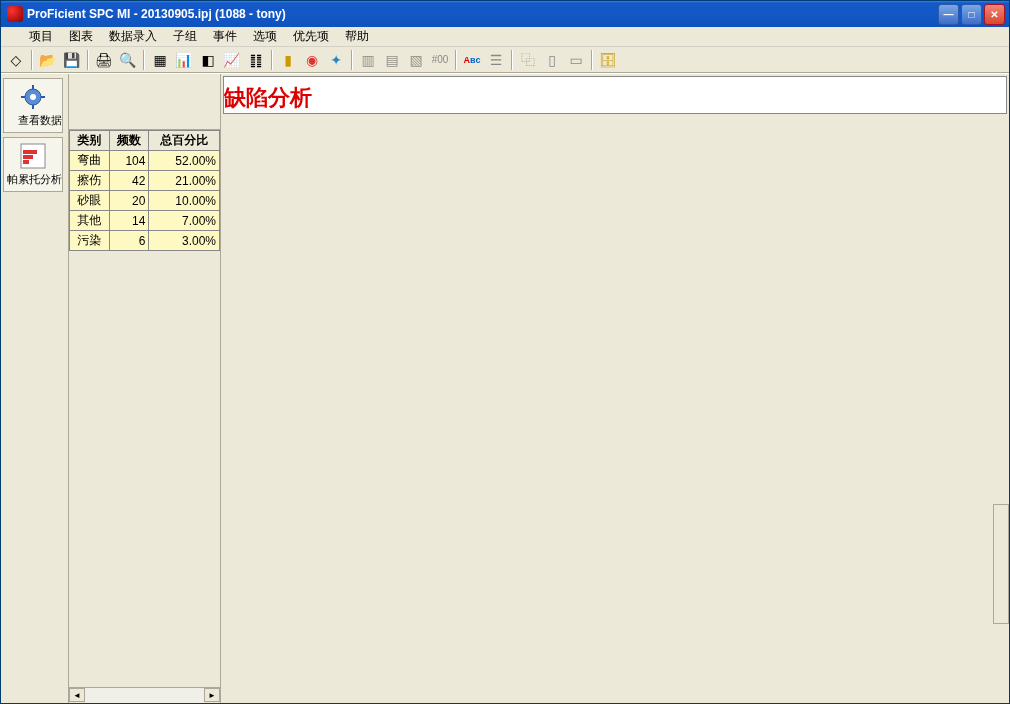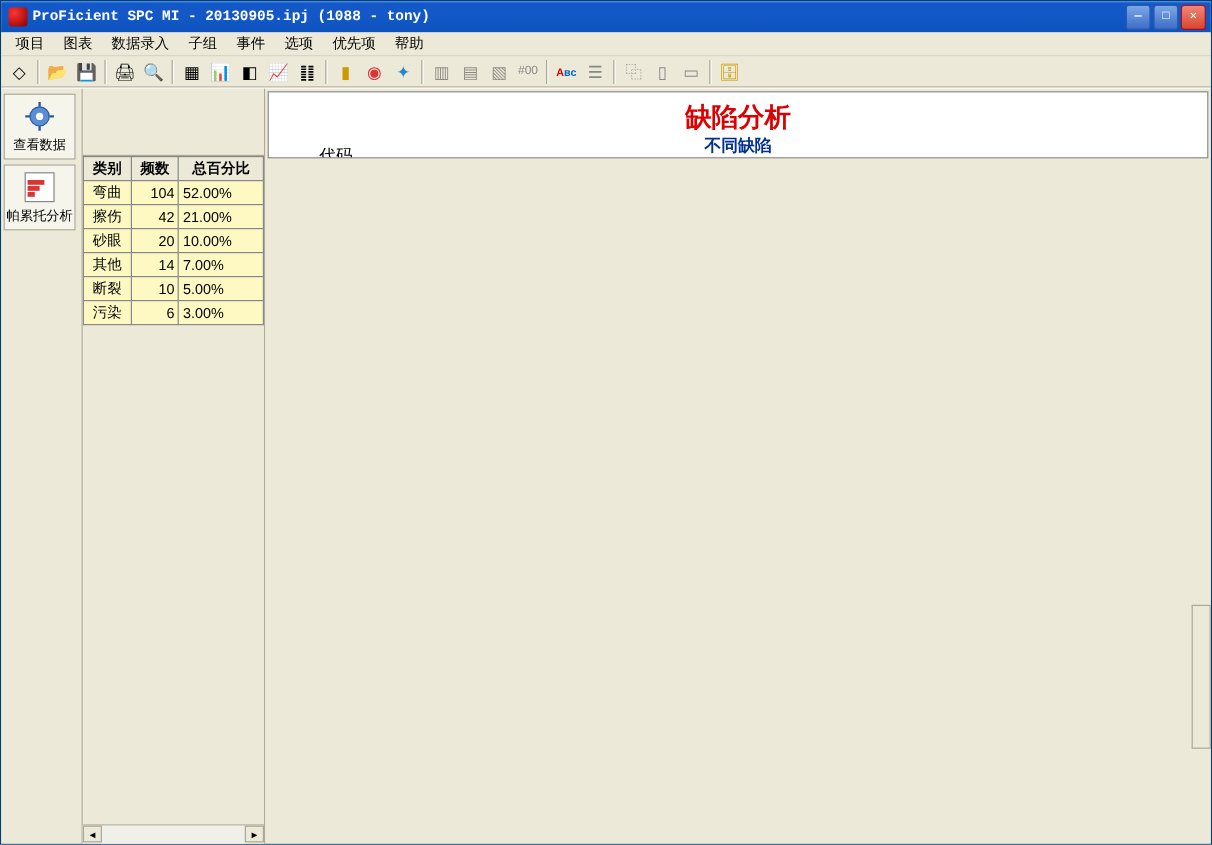"ProFicient SPC MI - 20130905.ipj" .titlebar { font-family: Liberation Mono, monospace -> Liberation Sans, sans-serif }
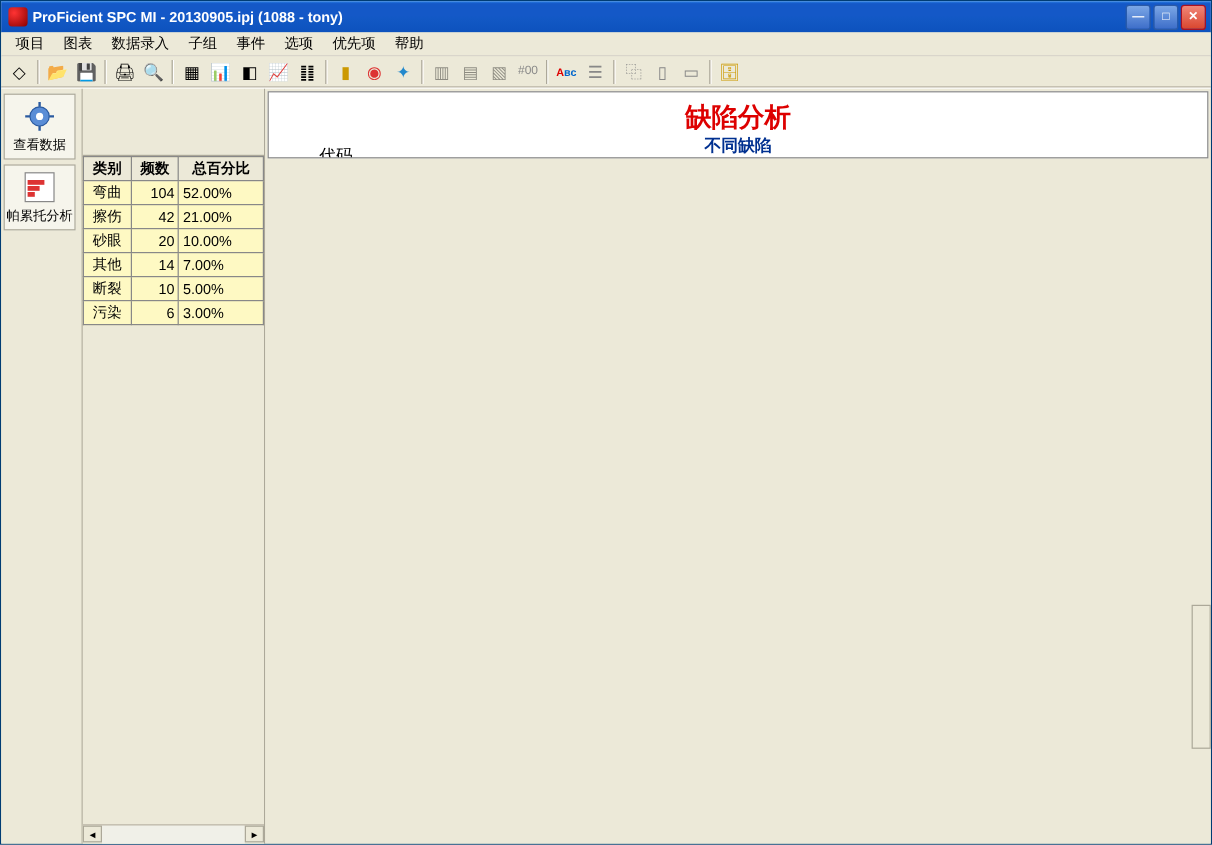"项目" .menubar { padding-left: 4px -> 20px }
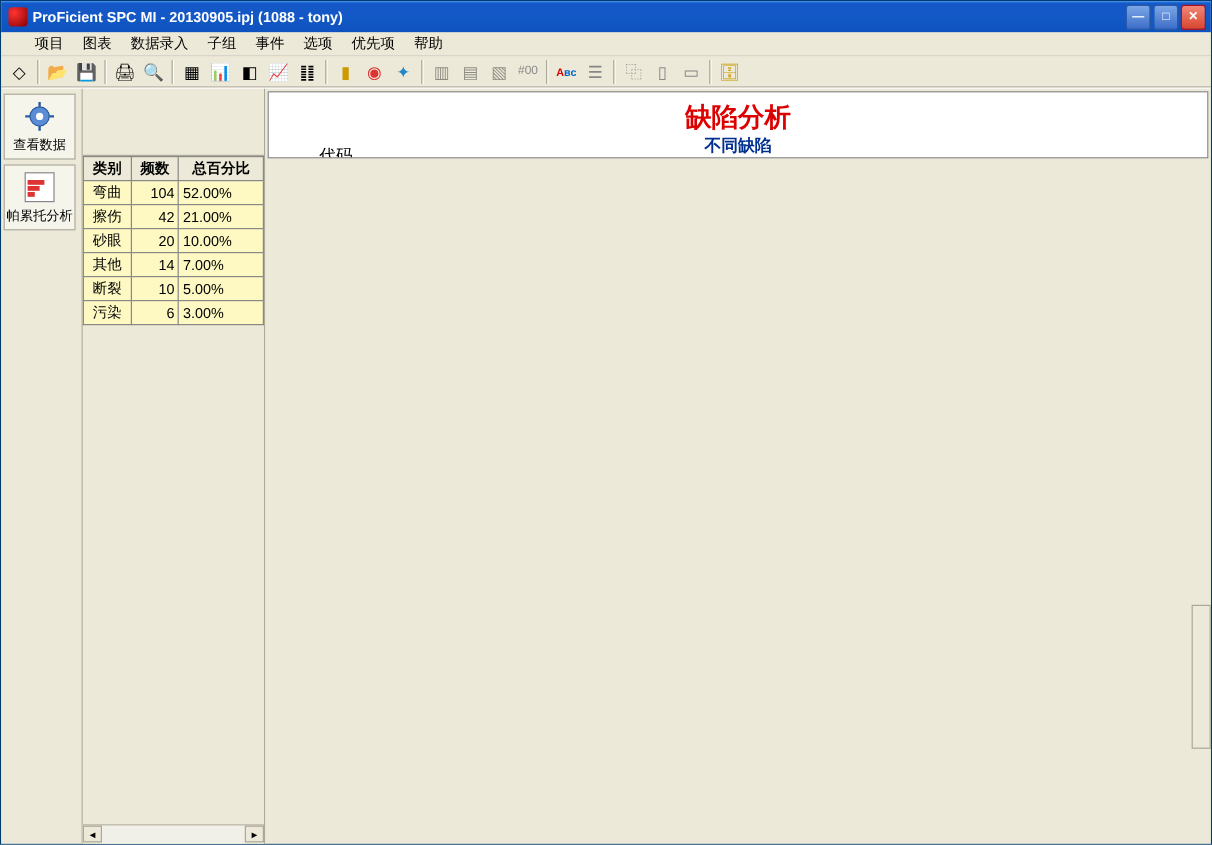"缺陷分析" .chart-title { text-align: center -> left }
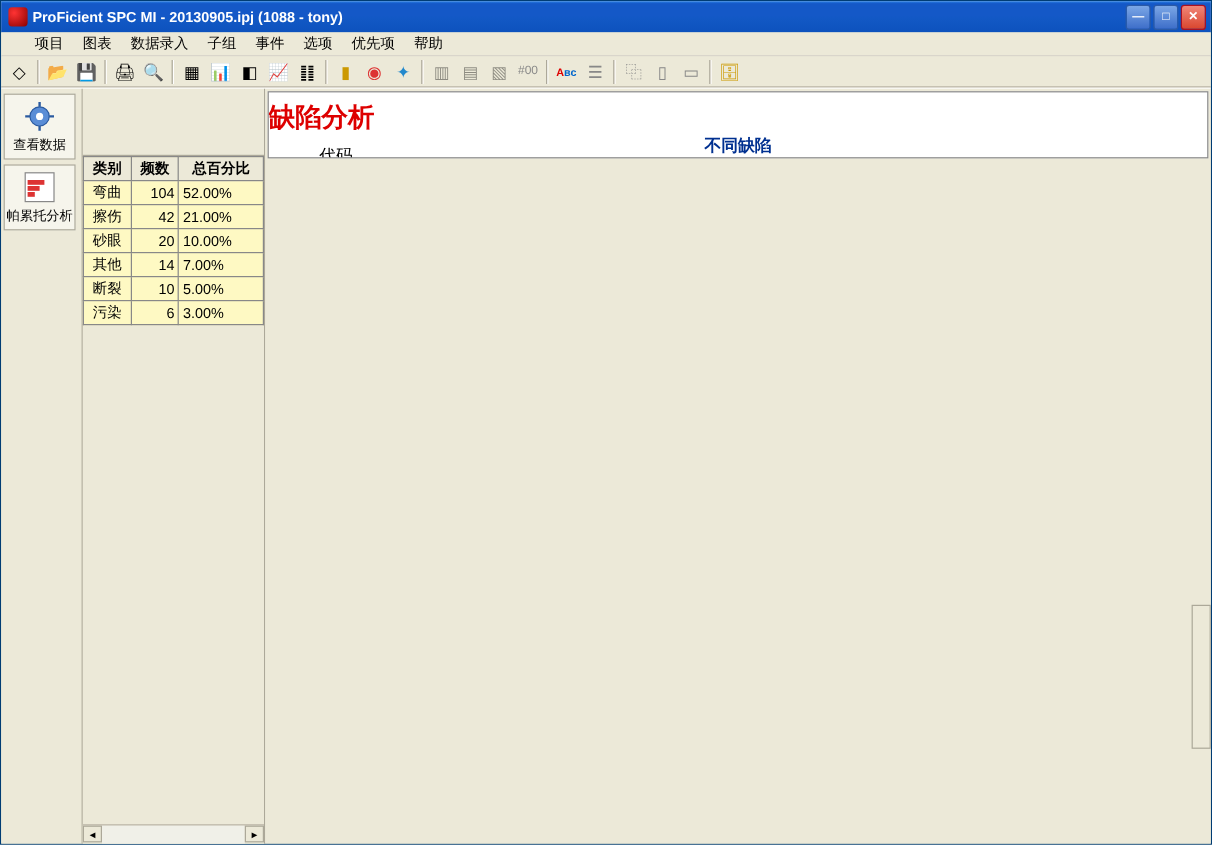"查看数据" .tbx-btn { text-align: center -> right }
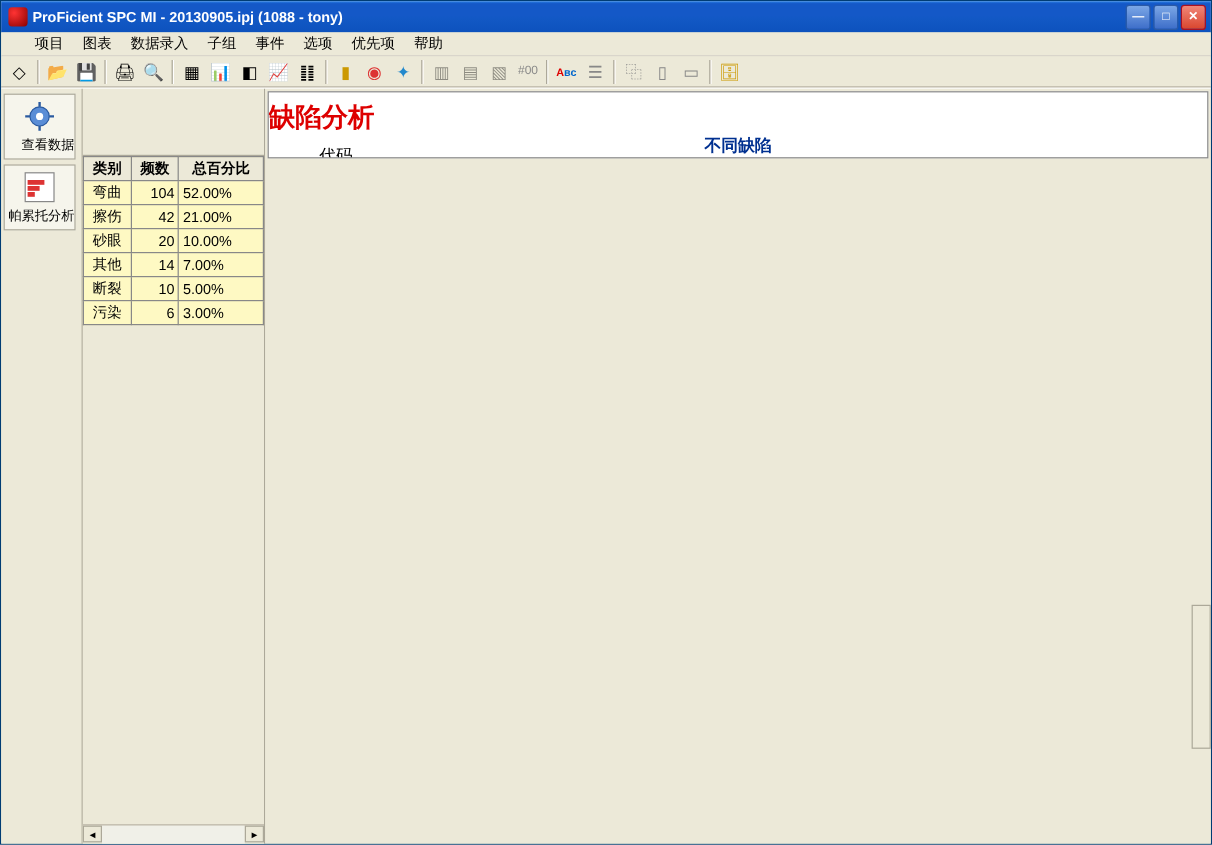"不同缺陷" div.chart-subtitle { html: <div>不同缺陷</div> -> none }
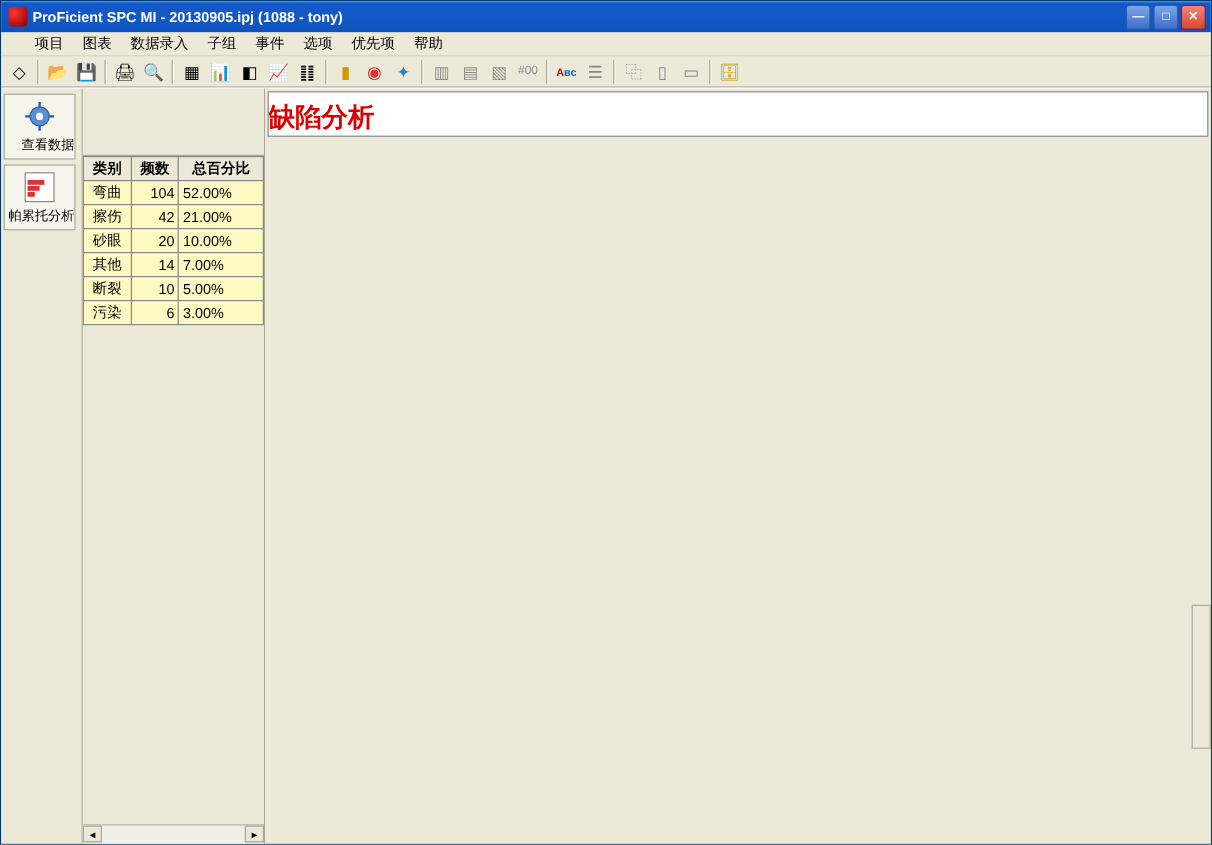"52.00%" .data-table td.pct { text-align: none -> right }
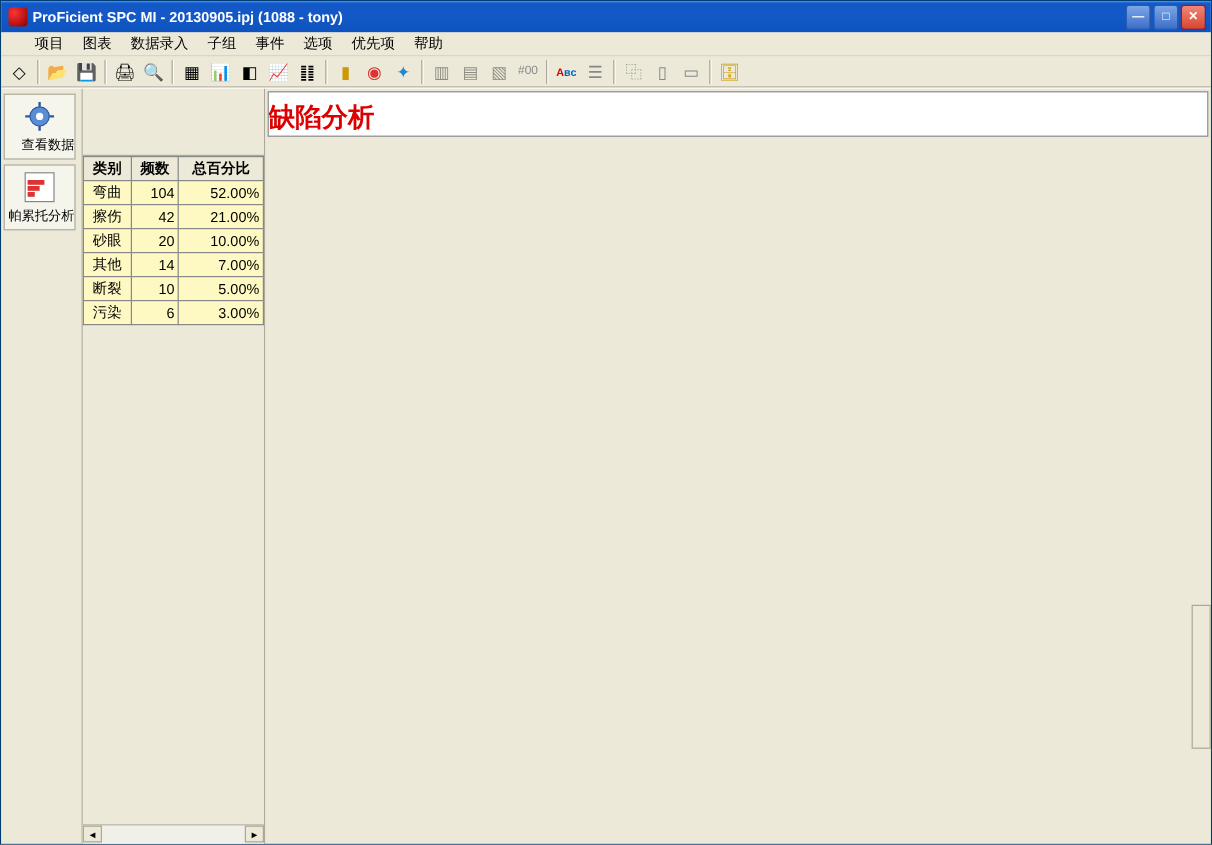"断裂" tr { html: <tr> <td>断裂</td> <td>10</td> <td>5.00%</td> </tr> -> none }
